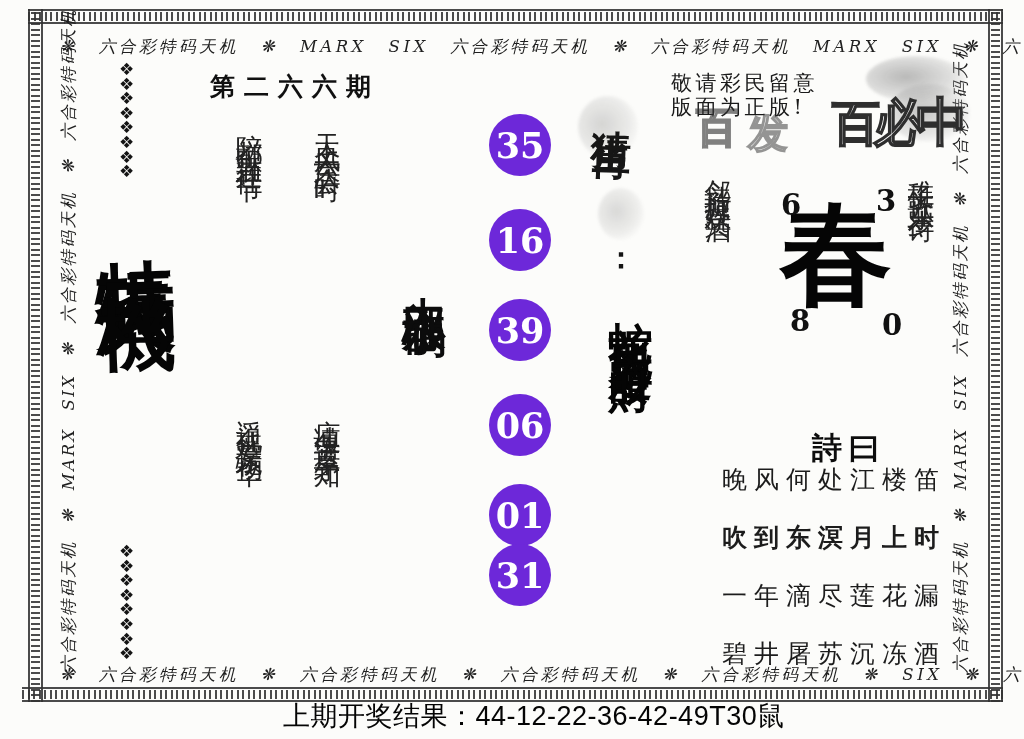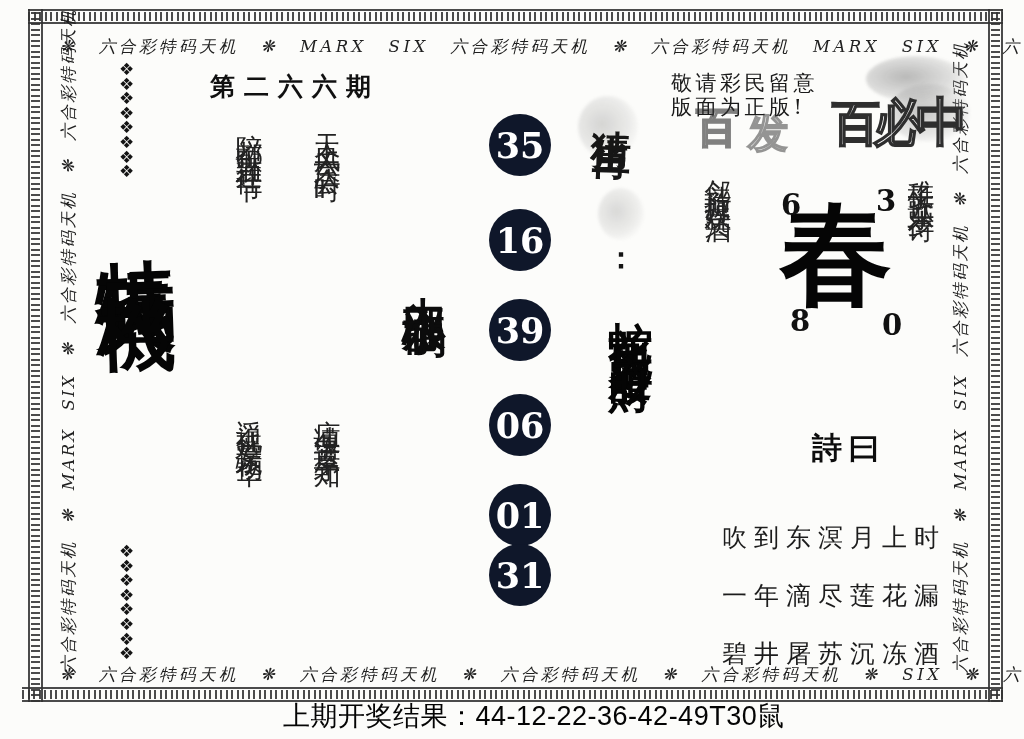"35" .ball { background: #0f172a -> #6d28d9 }
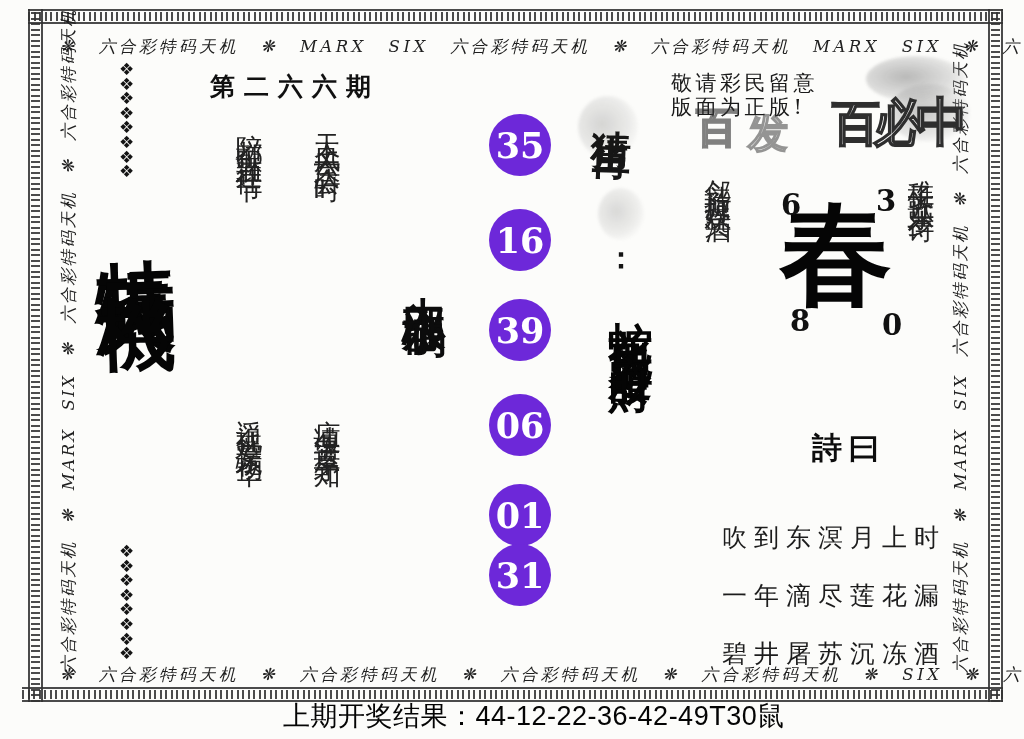"晚风何处江楼笛" div.poemline { html: none -> <div>晚风何处江楼笛</div> }
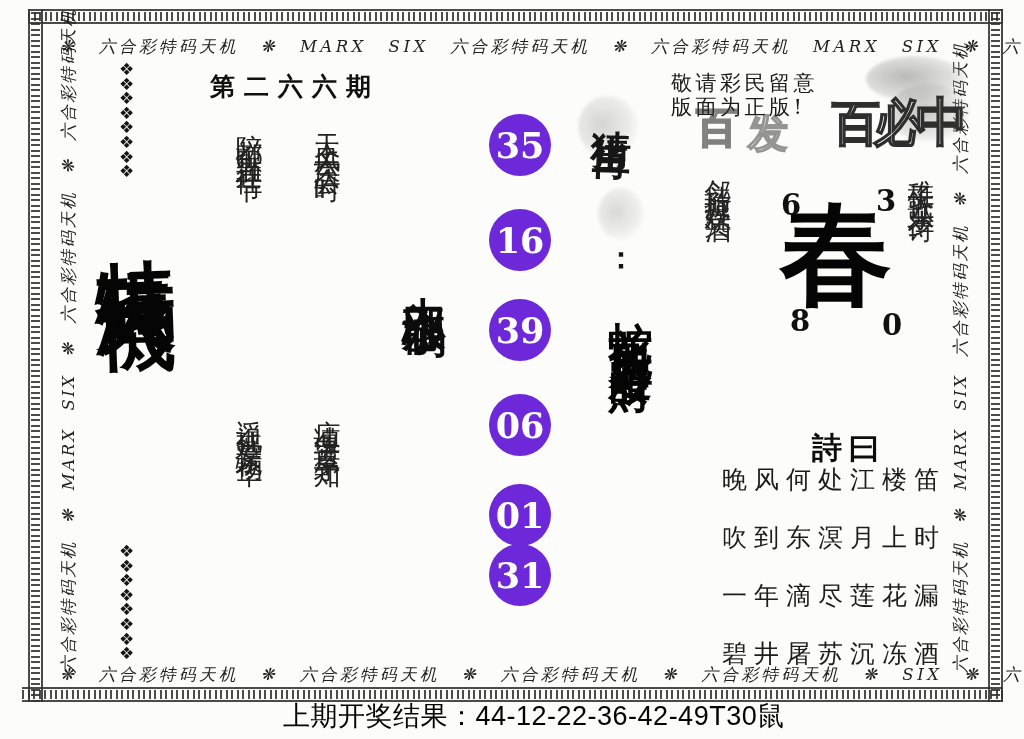"吹到东溟月上时" div.poemline { font-weight: none -> bold }
